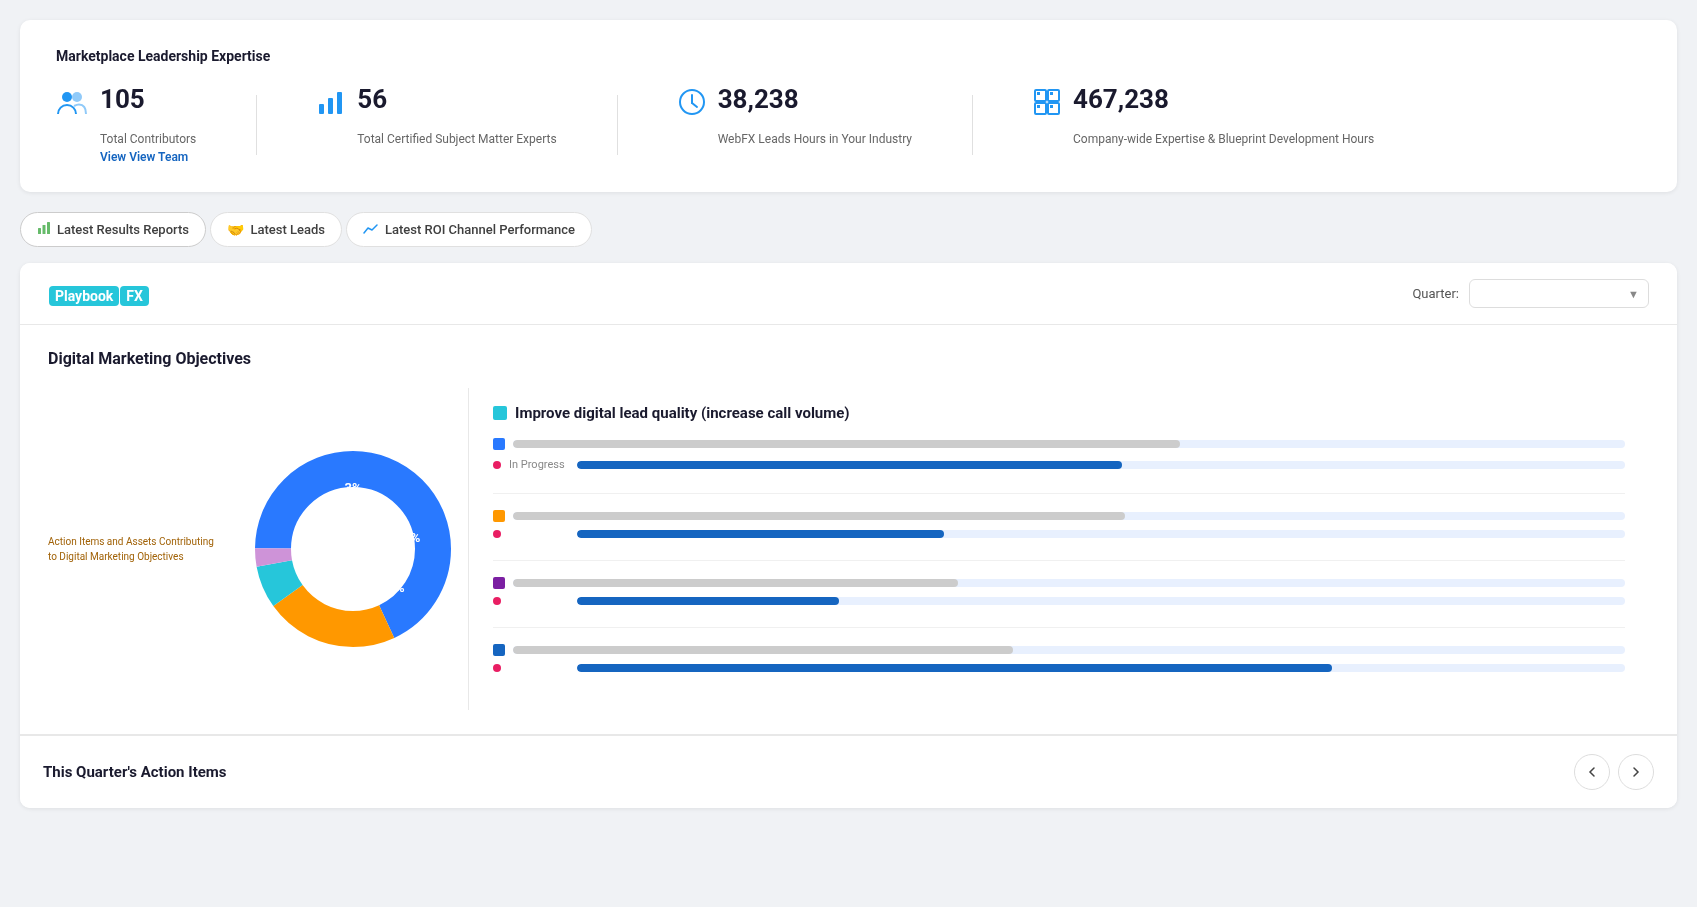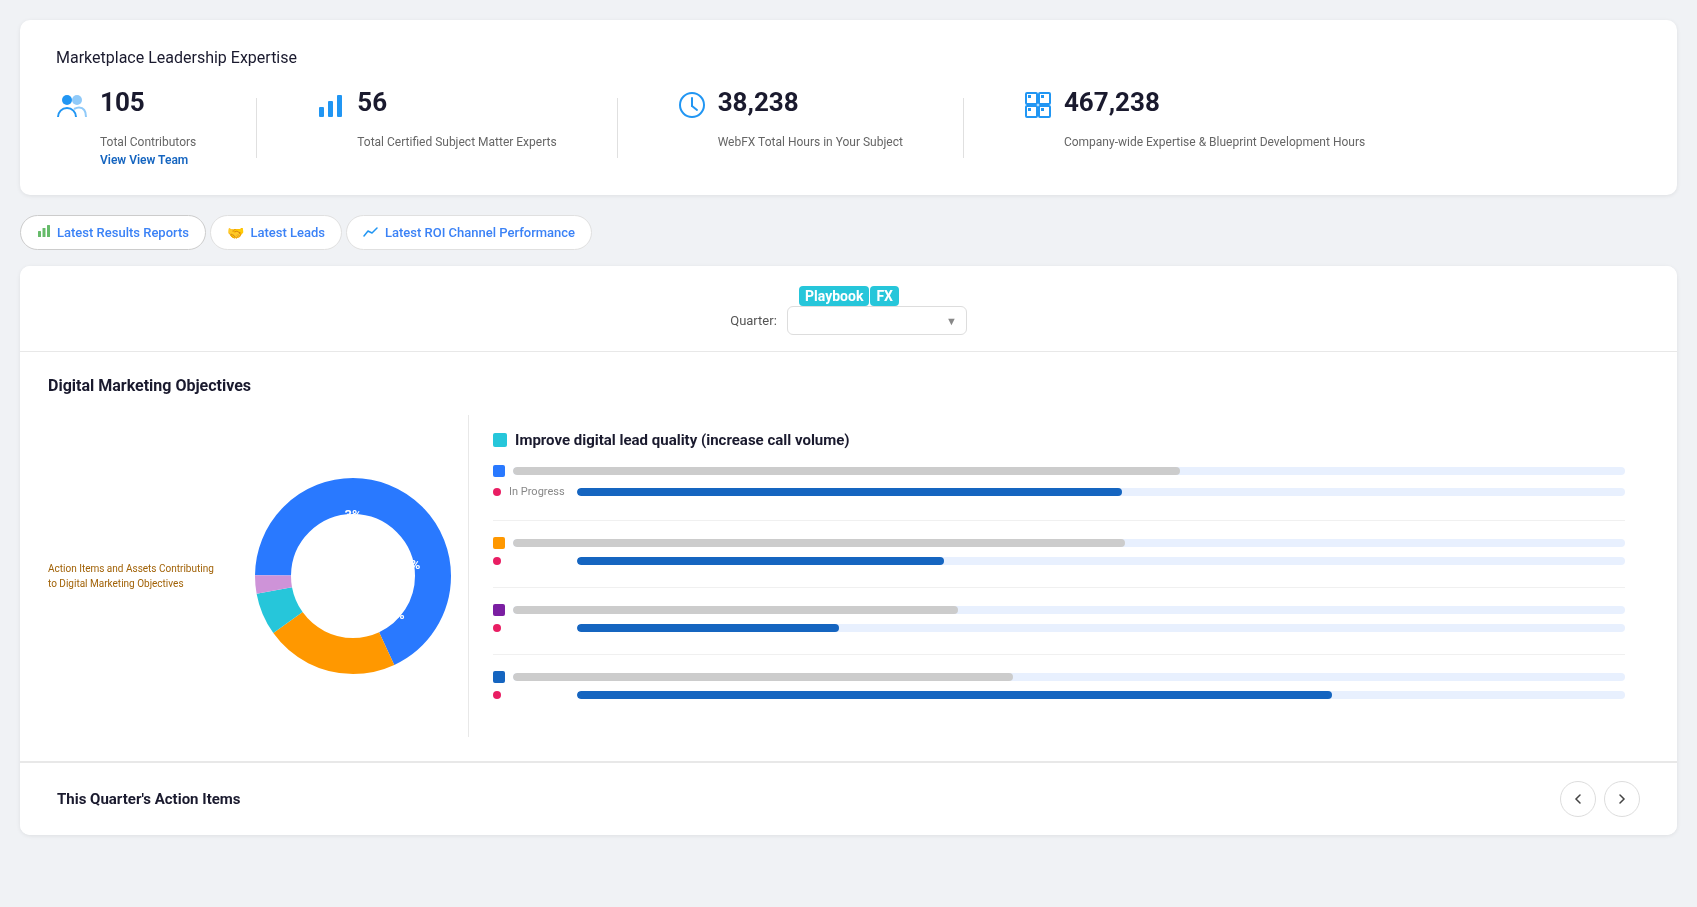"Marketplace Leadership Expertise" .stats-title { font-size: 16px -> 14px; font-weight: 400 -> 700 }
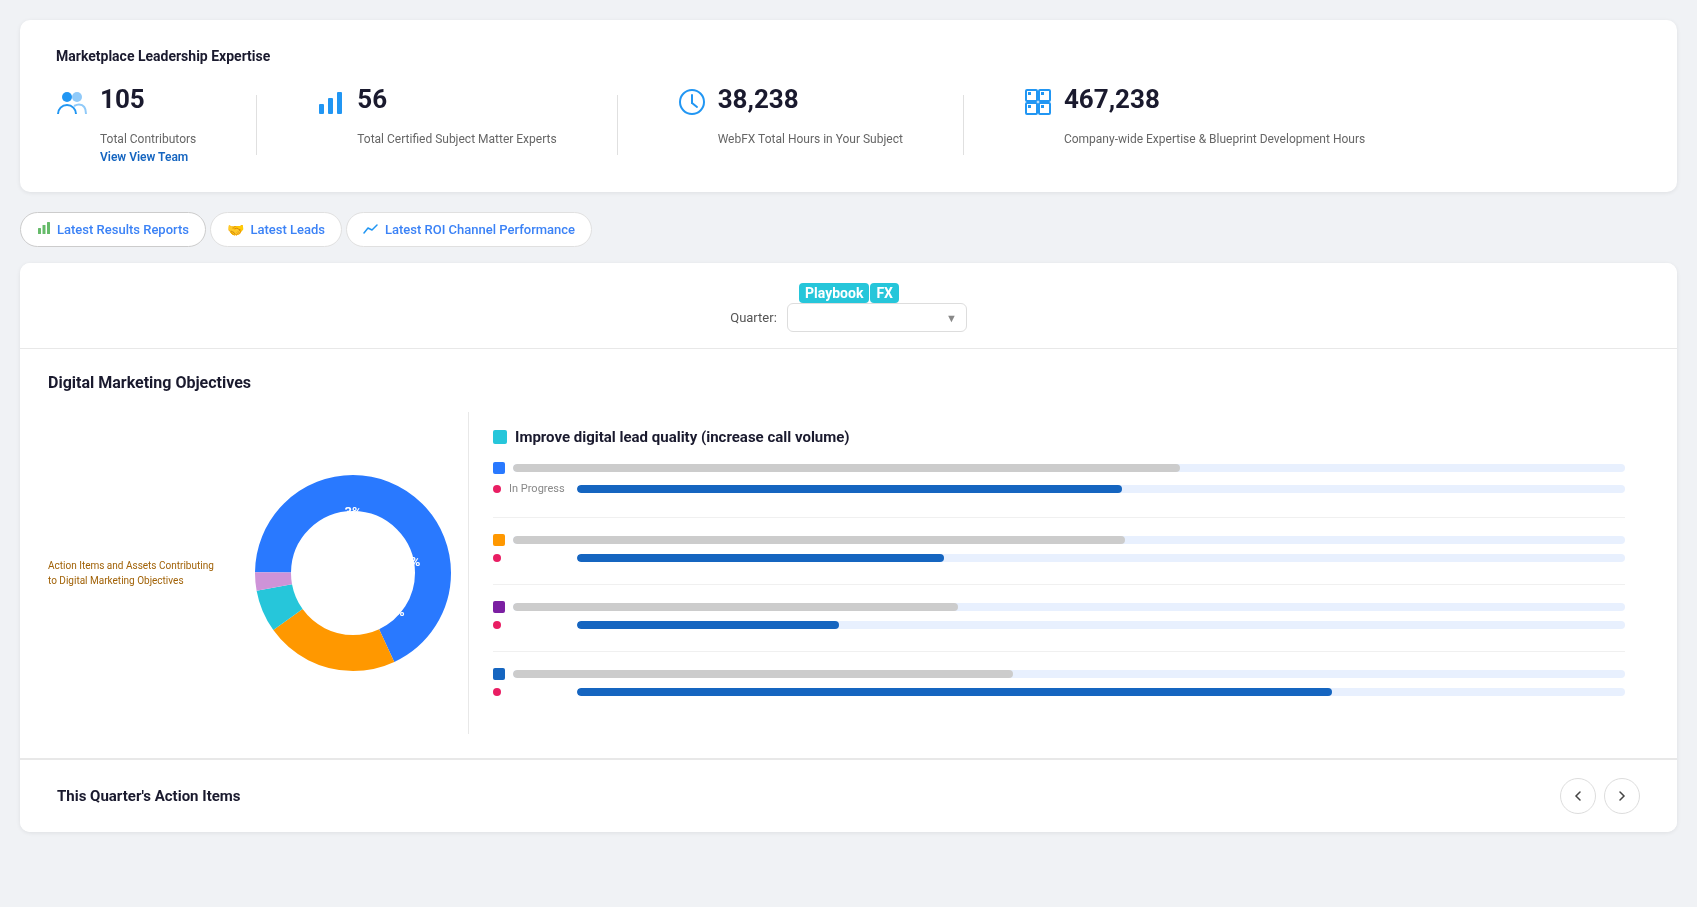"WebFX Total Hours in Your" div.stat-label { text: Total Hours in Your Subject -> Leads Hours in Your Industry }
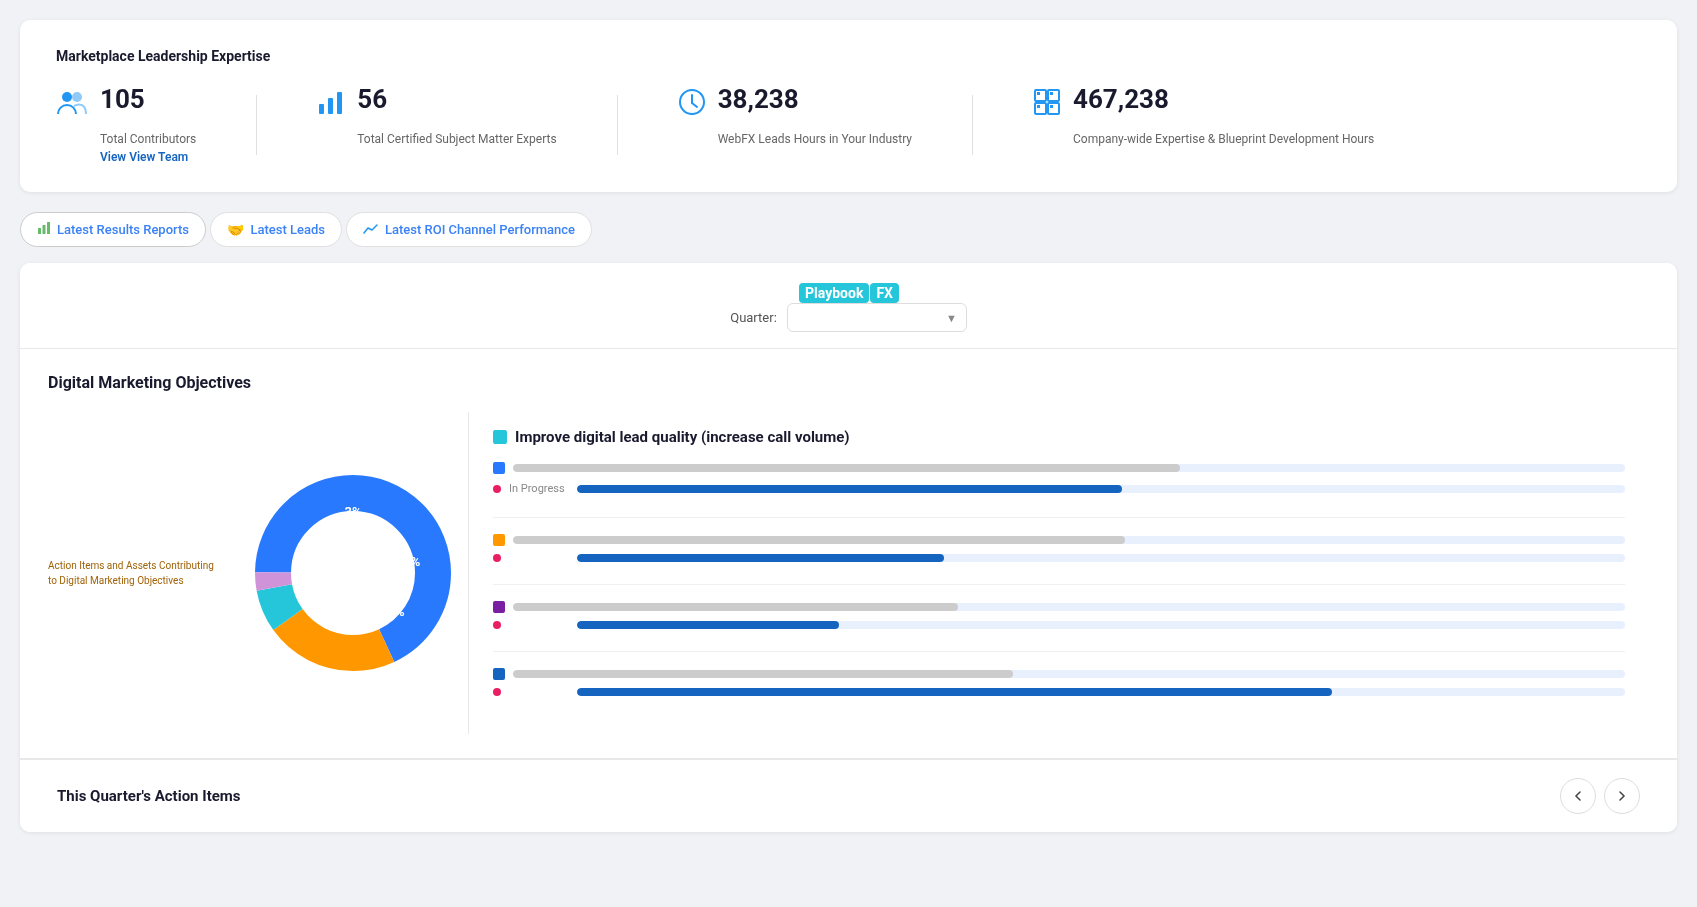"Latest Results Reports" .tab-item { color: #3b82f6 -> #404040 }
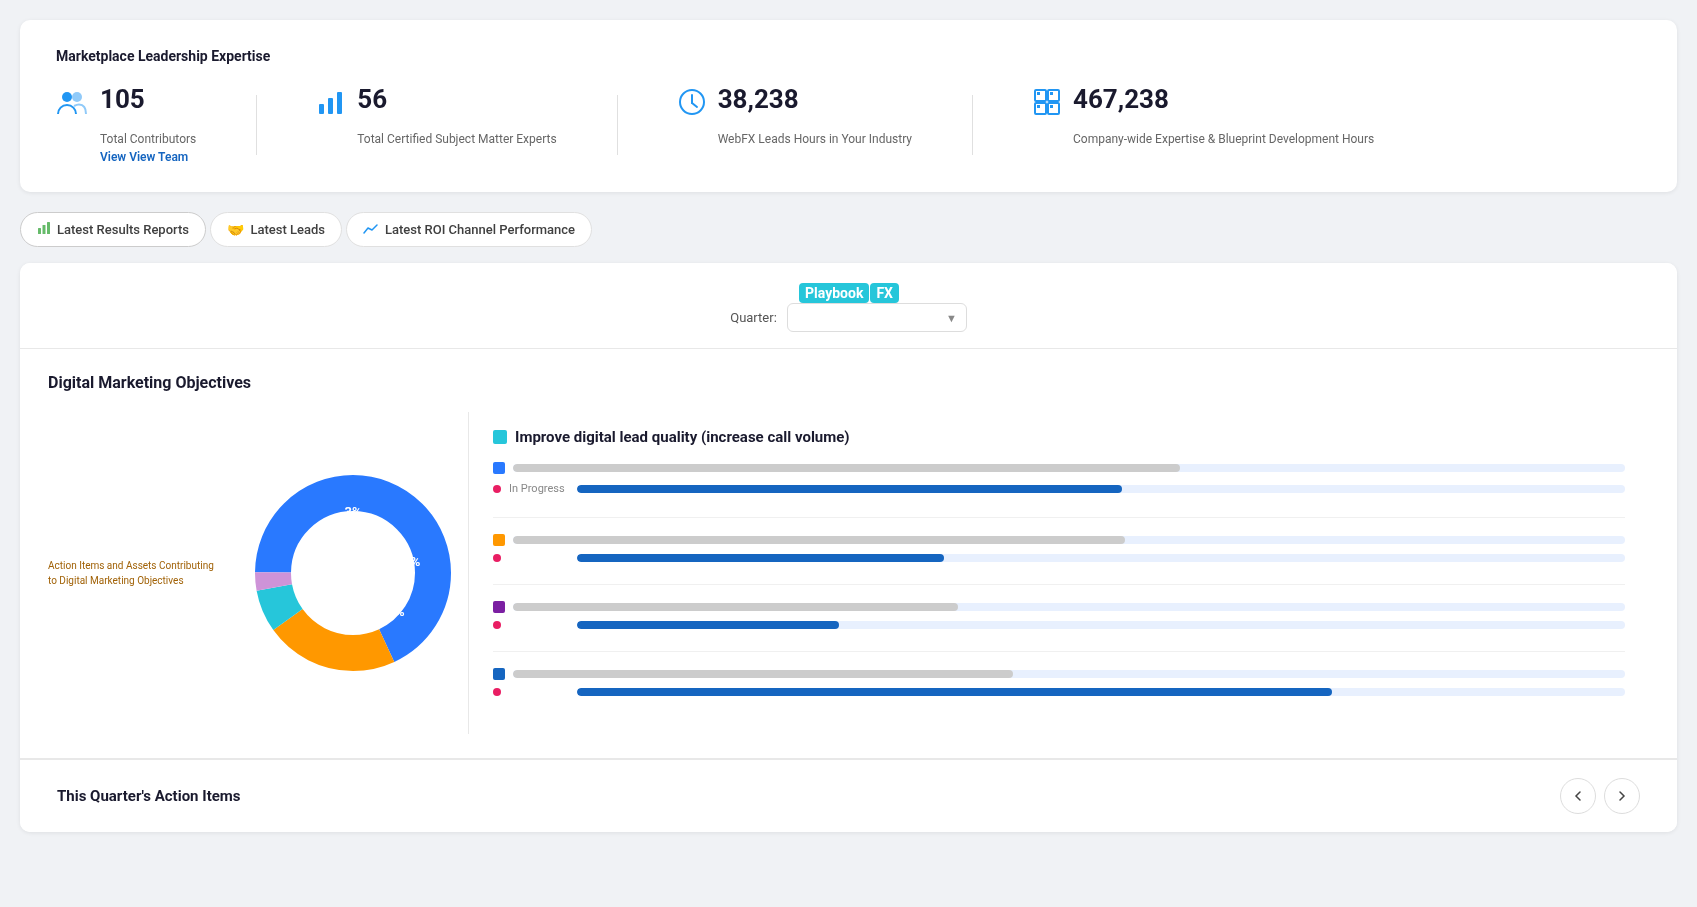"Playbook FX" .playbook-header { flex-direction: column -> none }
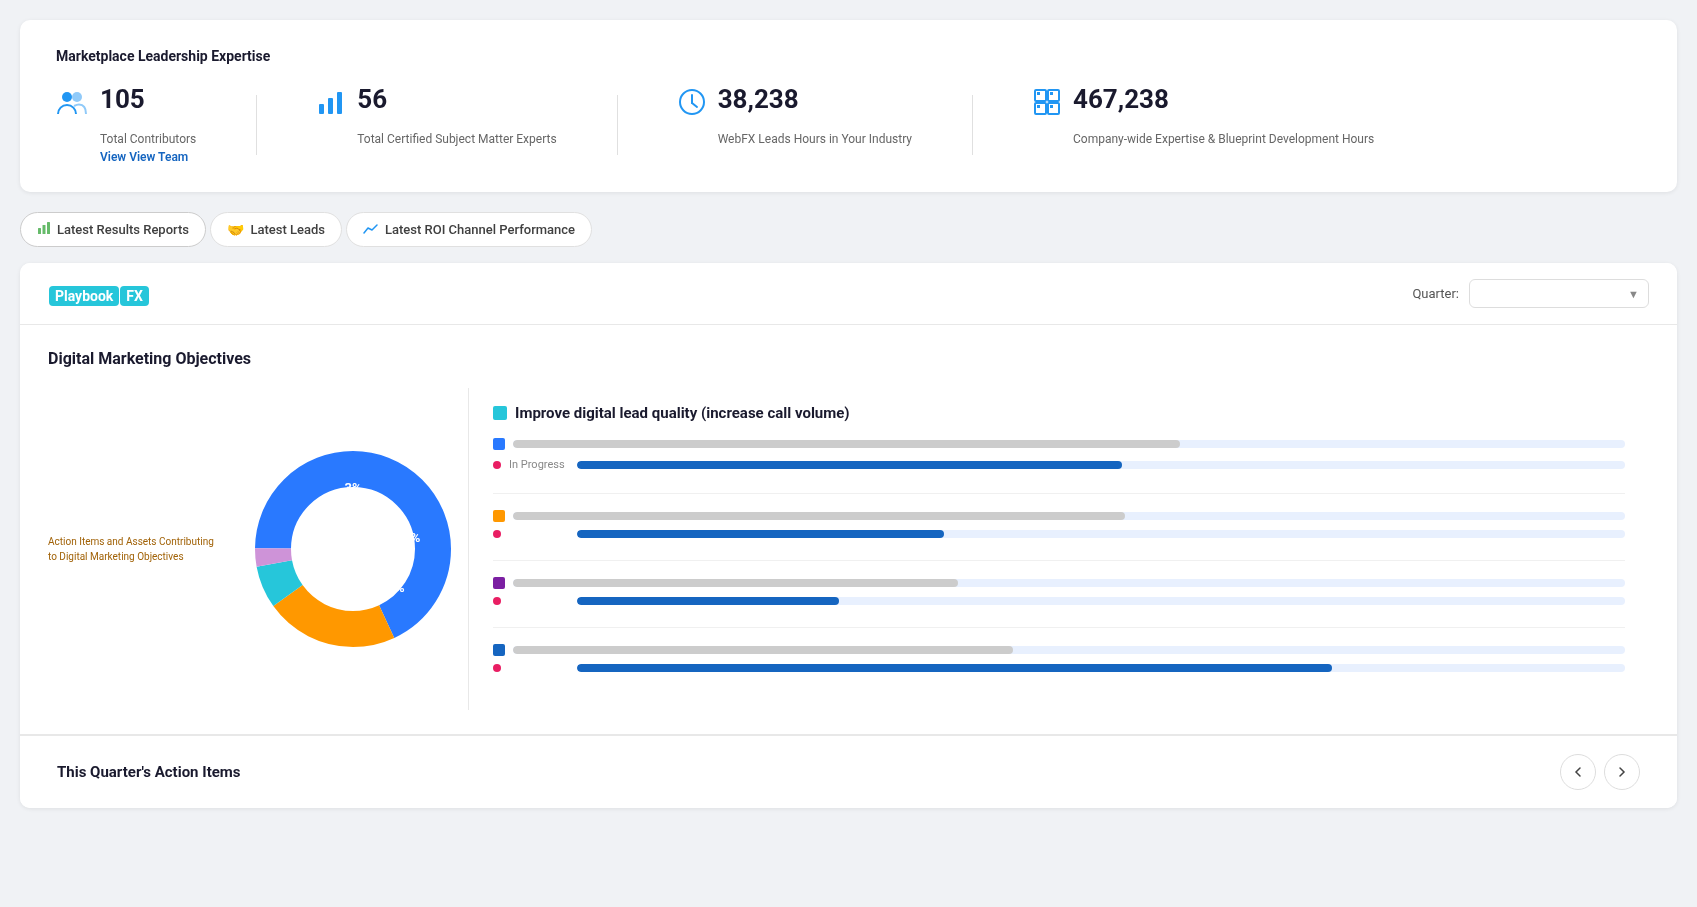"This Quarter's Action Items" .action-items-footer { padding: 18px 37px -> 18px 23px }
